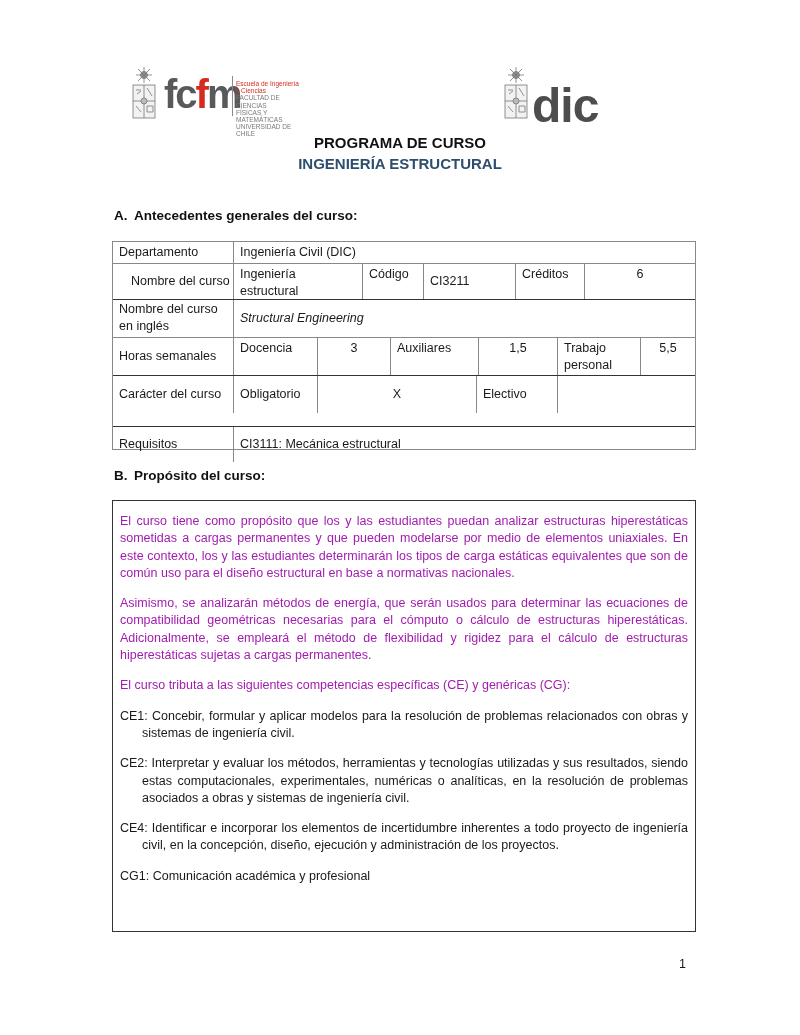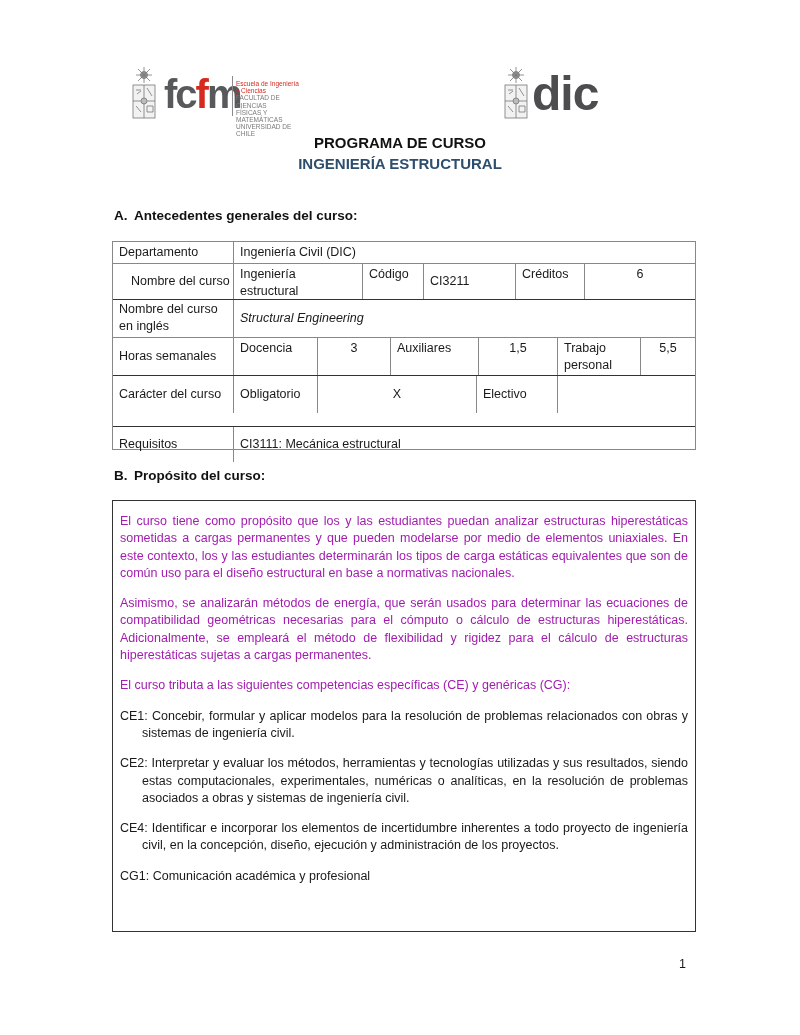"dic" .dic-word { top: 2px -> 14px }
